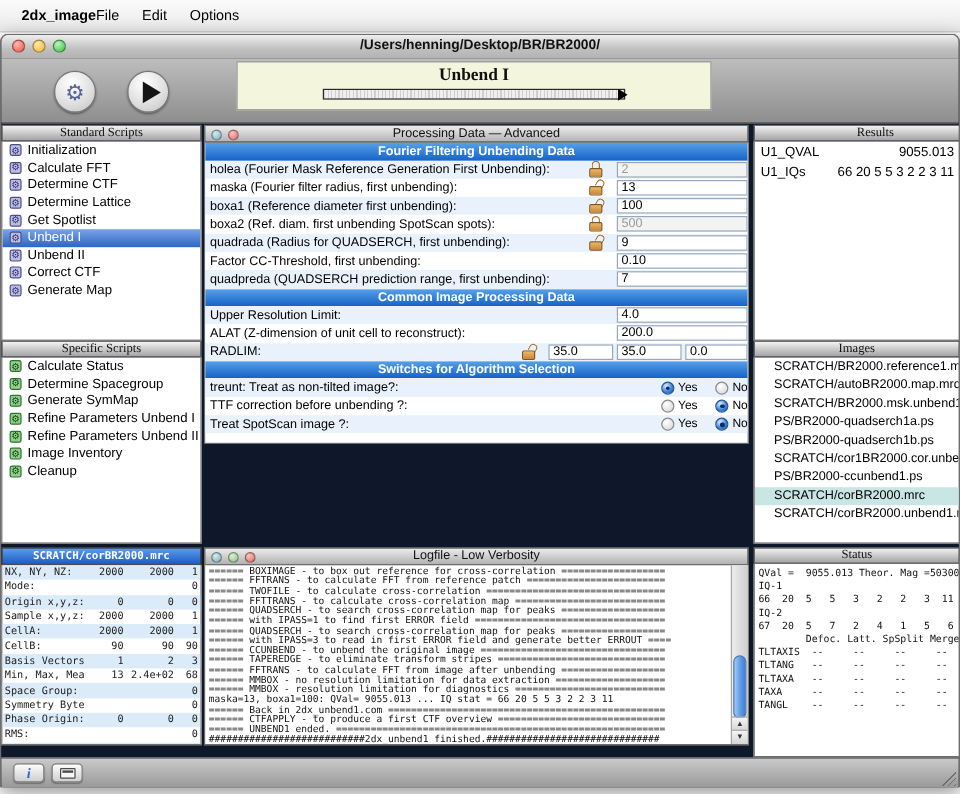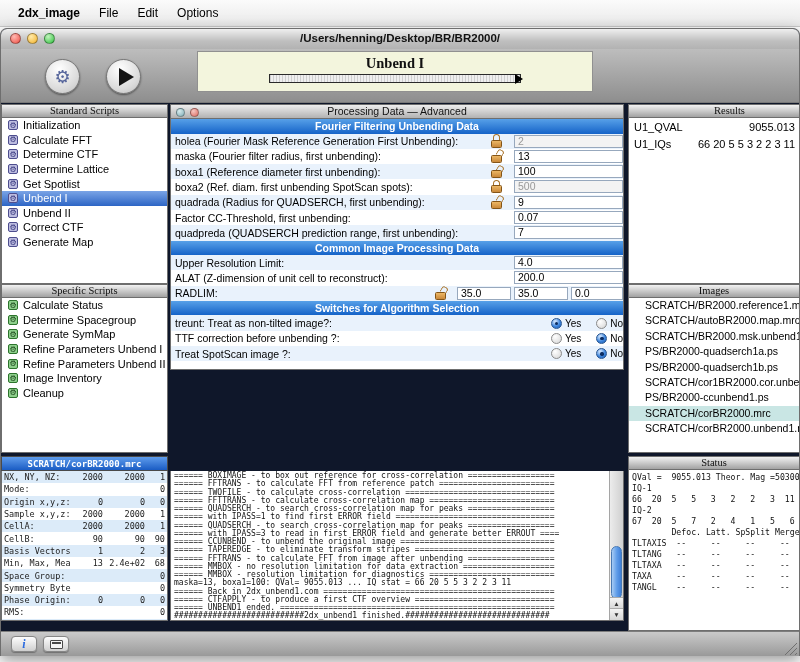"2dx_image" .menubar { gap: 19px -> none }
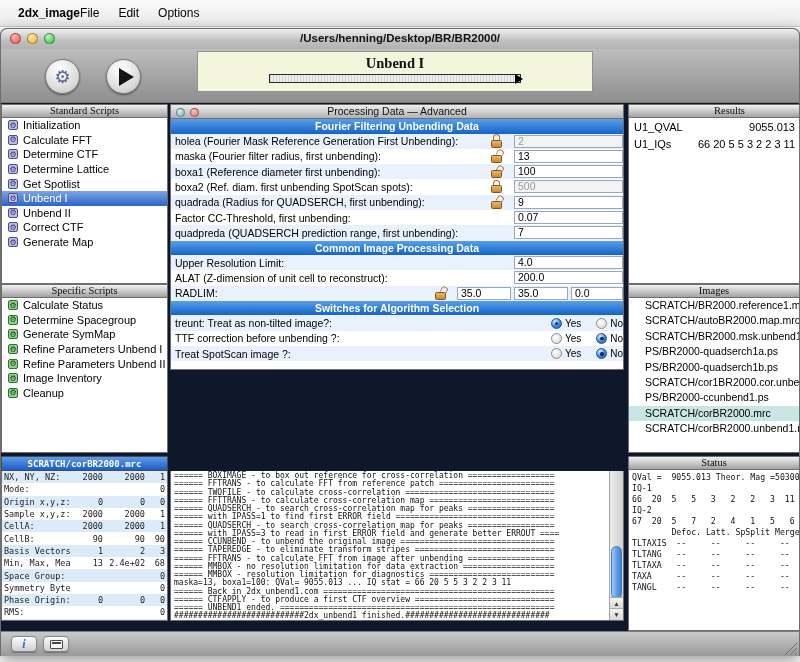"0.07" span.pfield { text: 0.07 -> 0.10 }
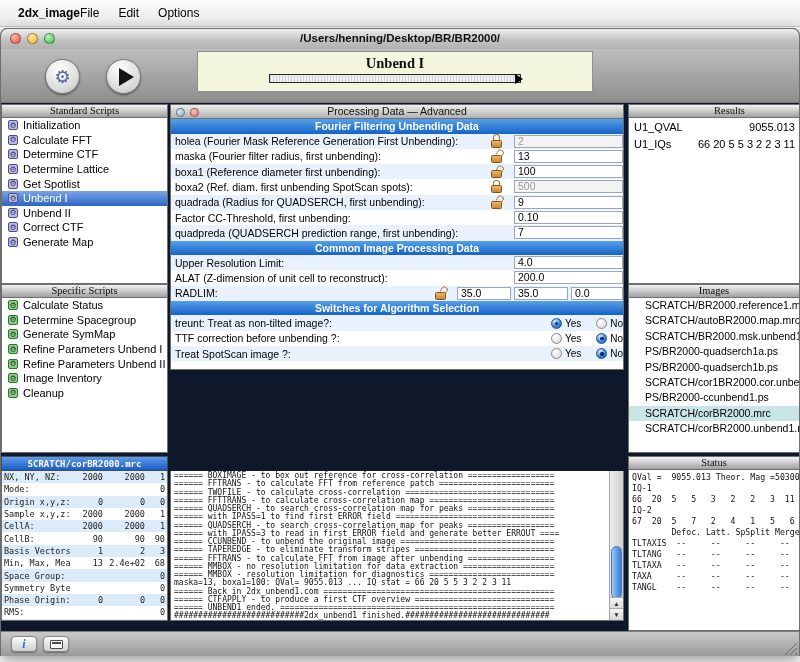"Logfile - Low Verbosity" div.mini-titlebar { html: none -> <div> <span></span> <span></span> <span></span> <span>Logfile - Low Verbosity</span> </div> }
